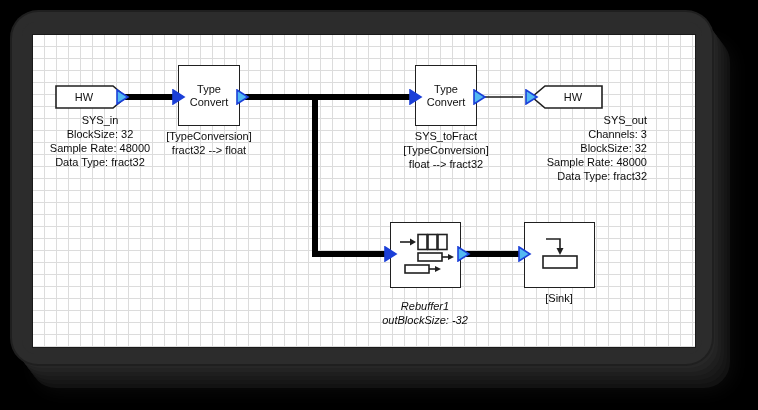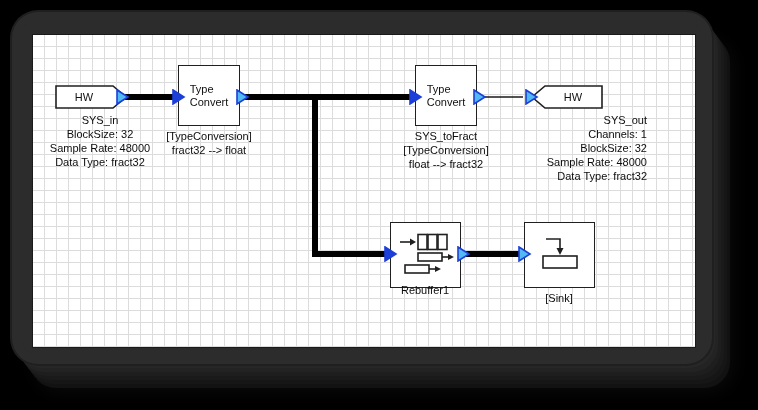"Type" .box { text-align: none -> center }
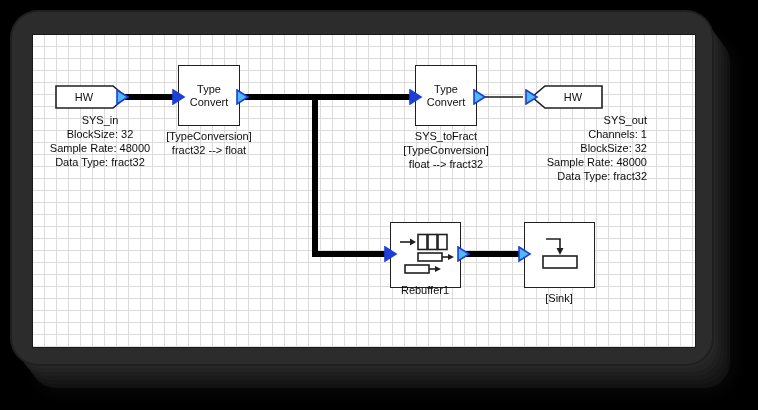"Channels: 1" div { text: 1 -> 3 }
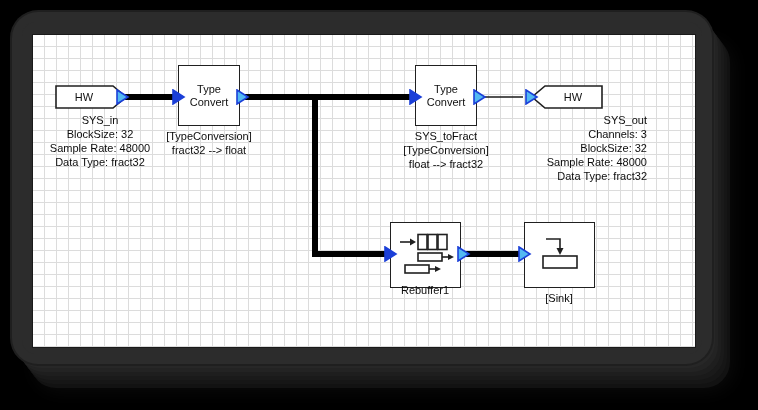"Rebuffer1" div.caption { font-style: none -> italic; top: 248px -> 264px }
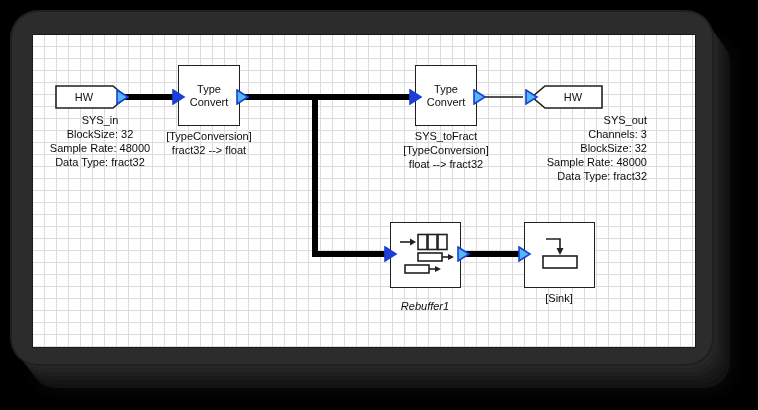"outBlockSize: -32" div { html: none -> <div>outBlockSize: -32</div> }
